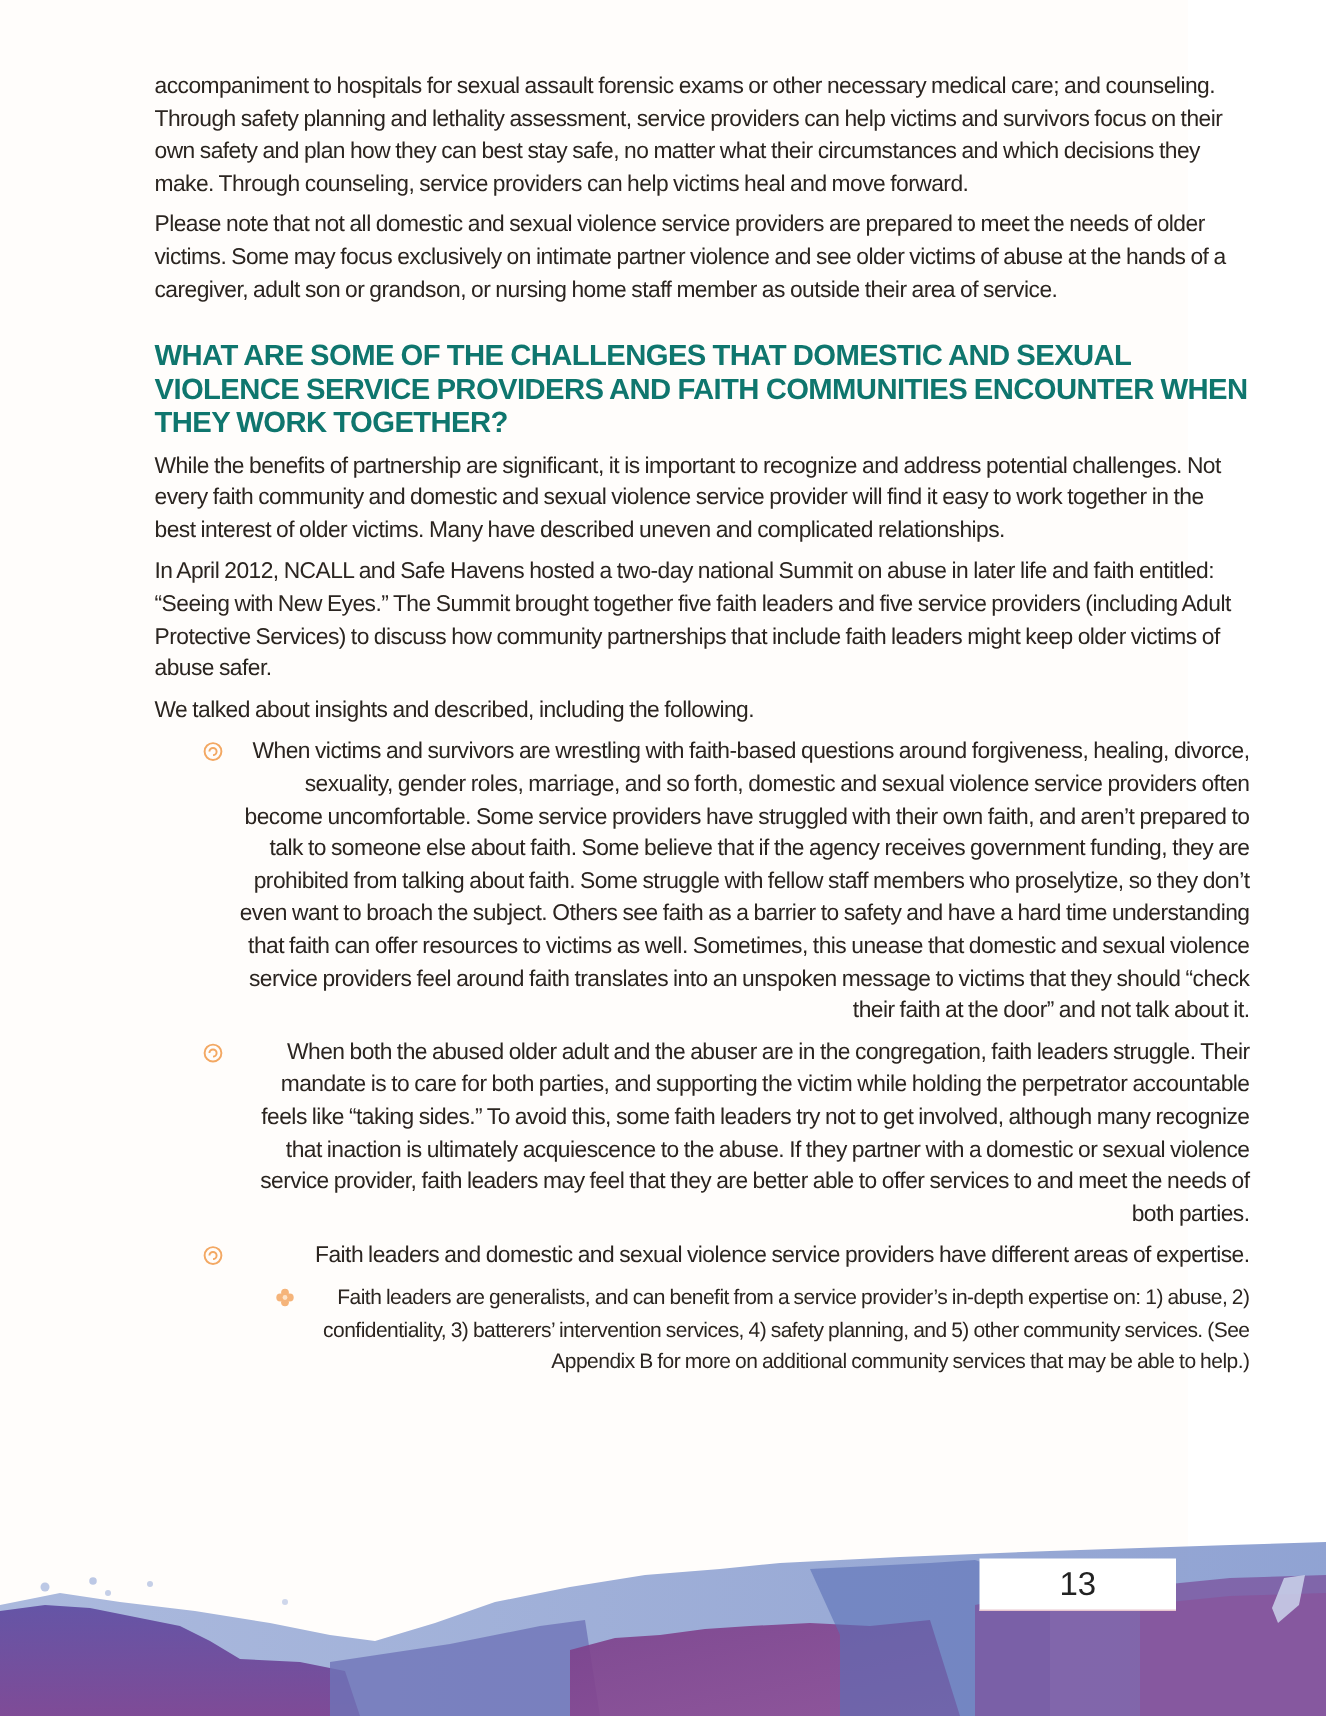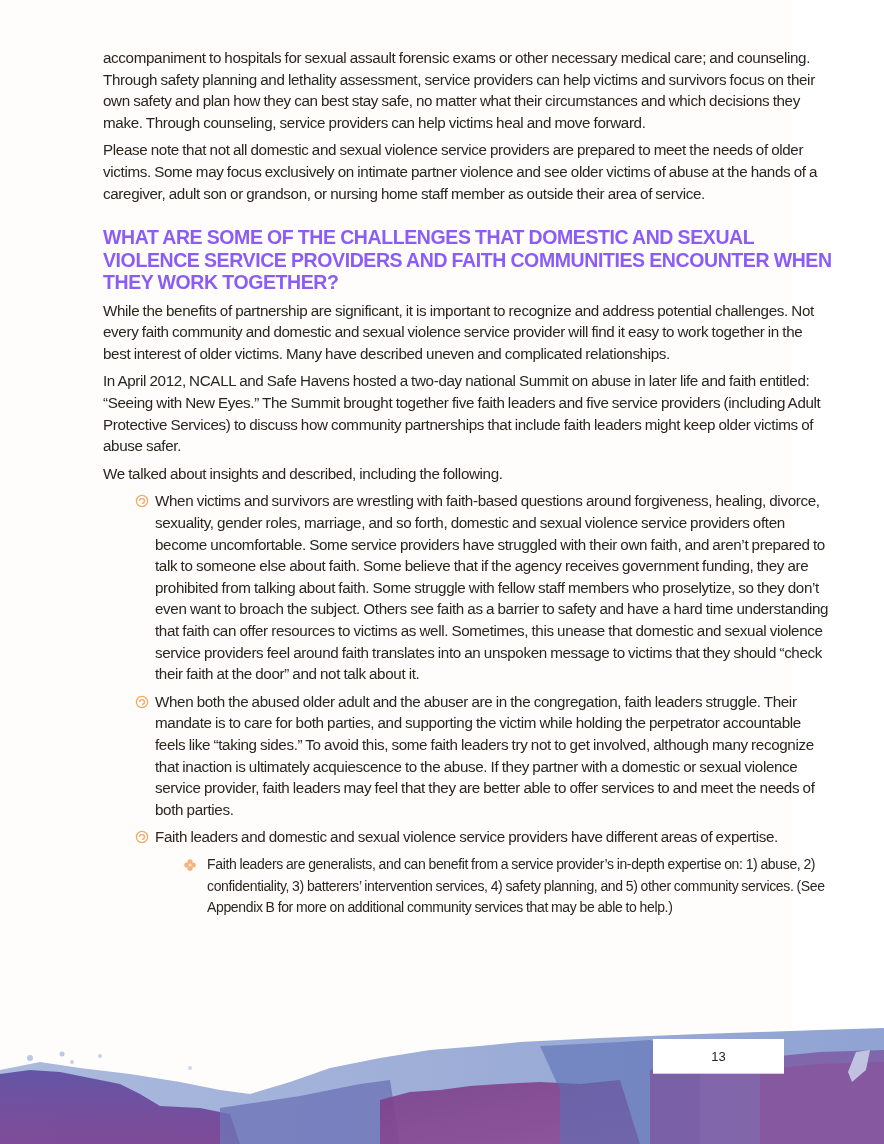"WHAT ARE SOME OF THE" .heading { color: #8b5cf6 -> #0f766e }
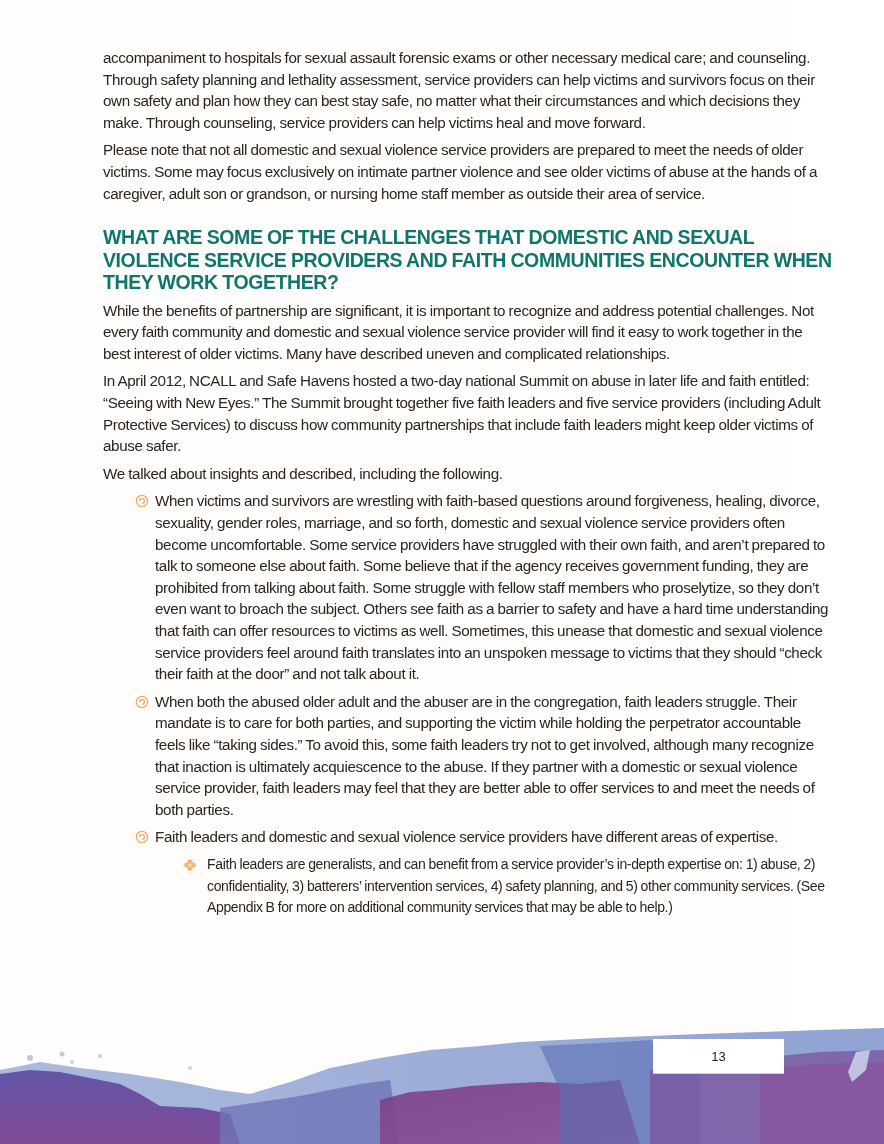"When victims and survivors are" .bullet { text-align: none -> right }
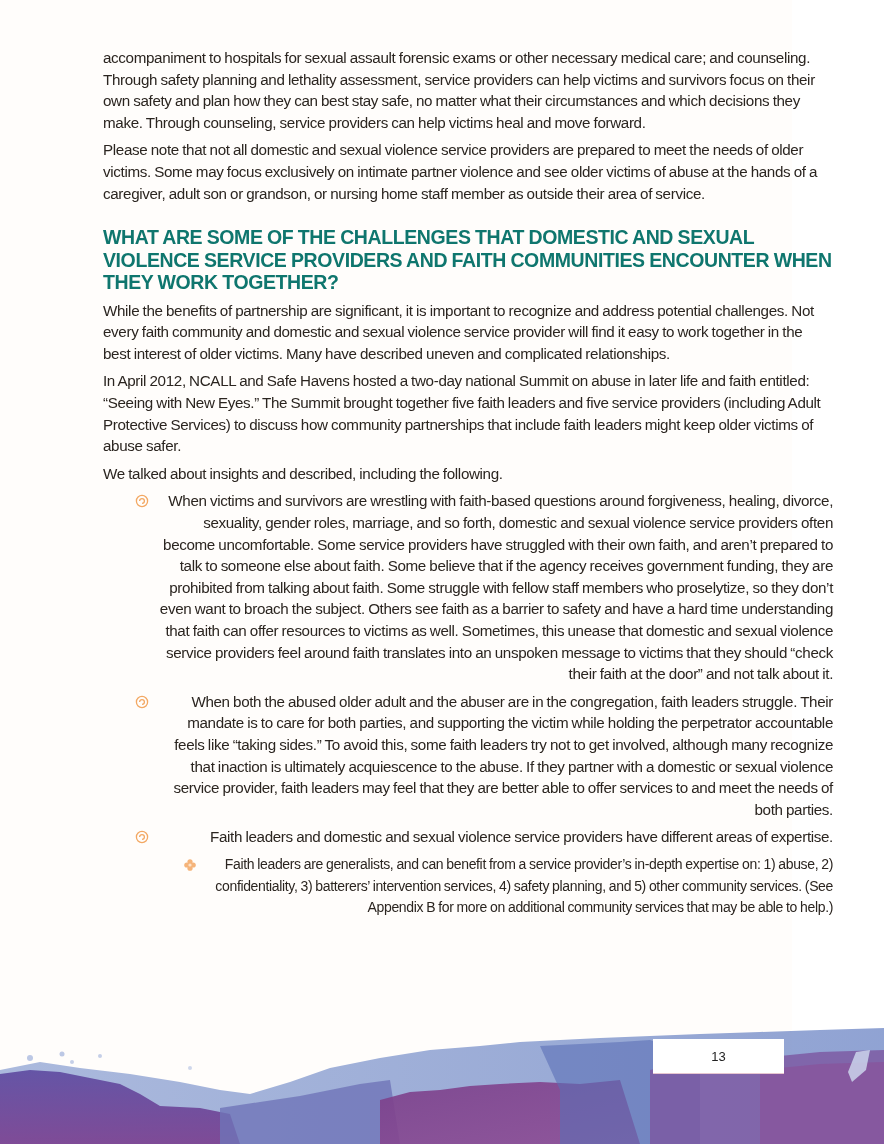"13" .page-number-box { font-size: 13px -> 22px }
